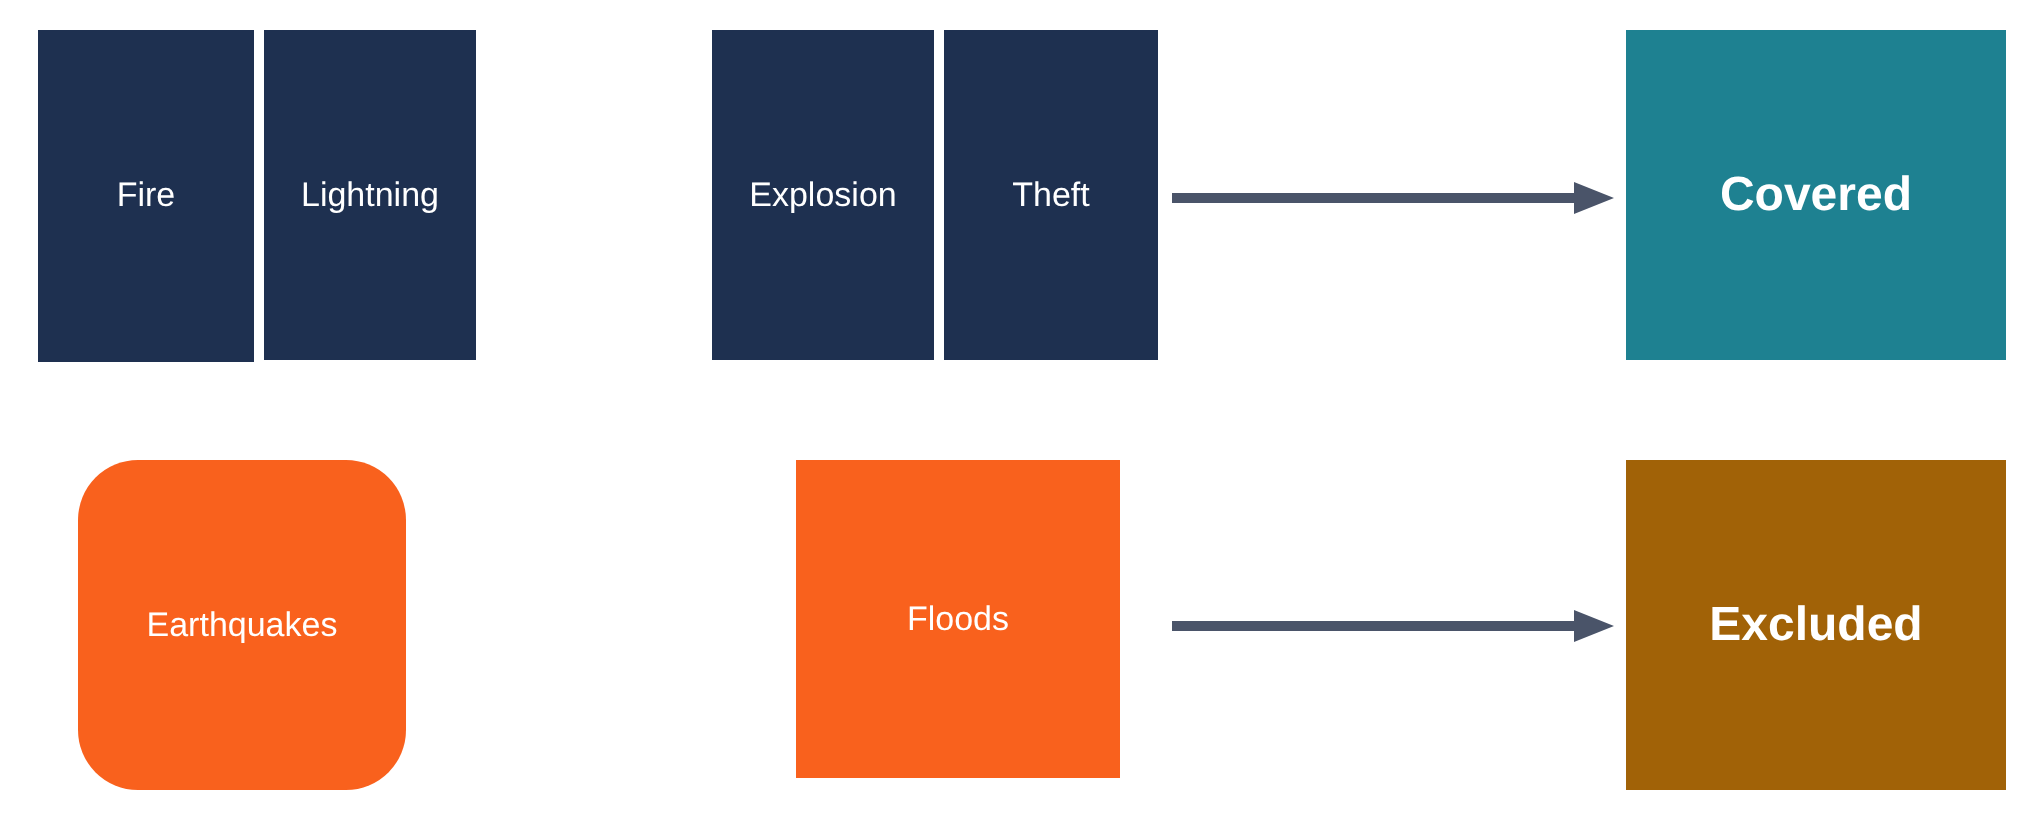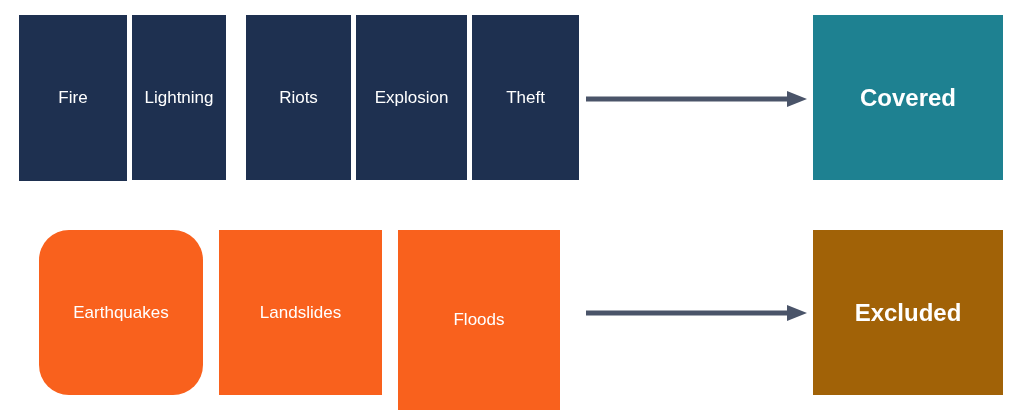"Lightning" div.node { width: 94px -> 106px }
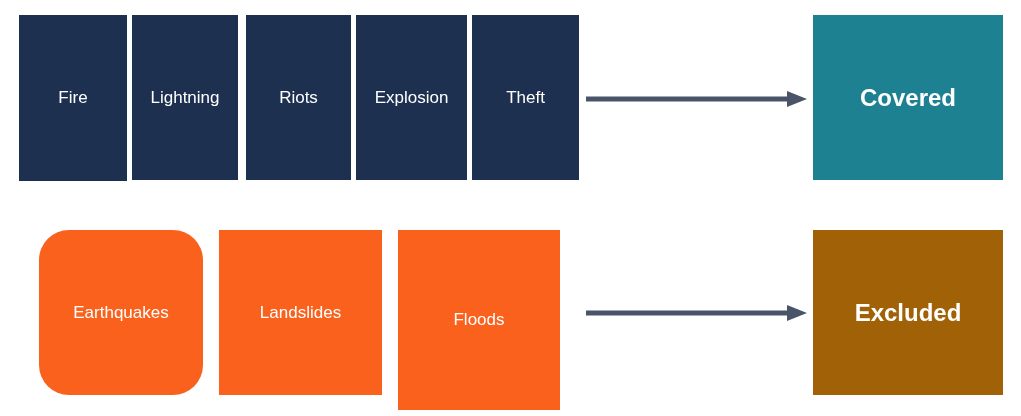"Riots" div.node { html: <div> <span>Riots</span> </div> -> none }
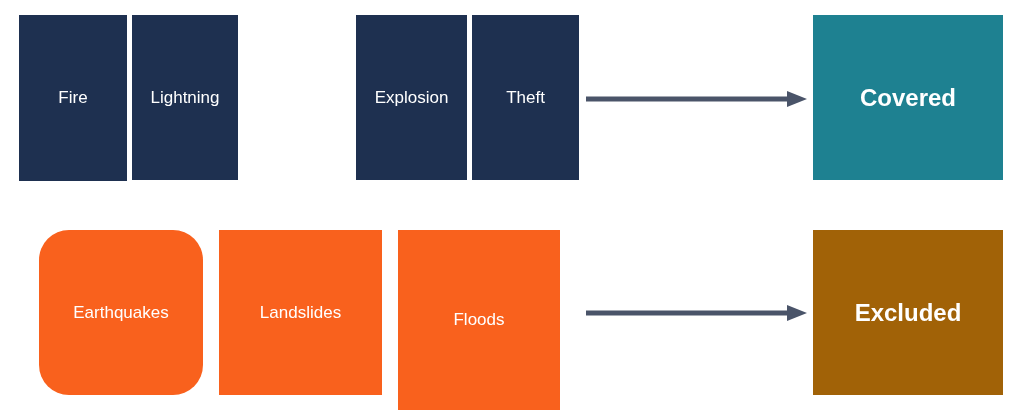"Landslides" div.node { html: <div> <span>Landslides</span> </div> -> none }
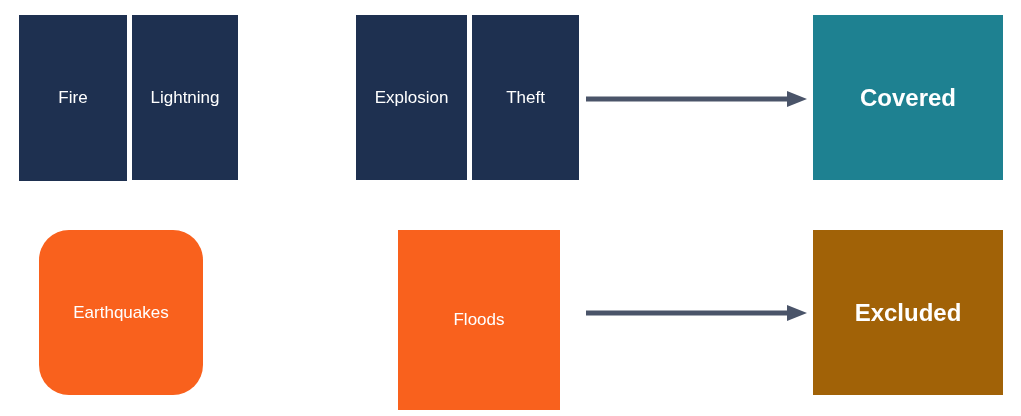"Floods" div.node { height: 180px -> 159px }
